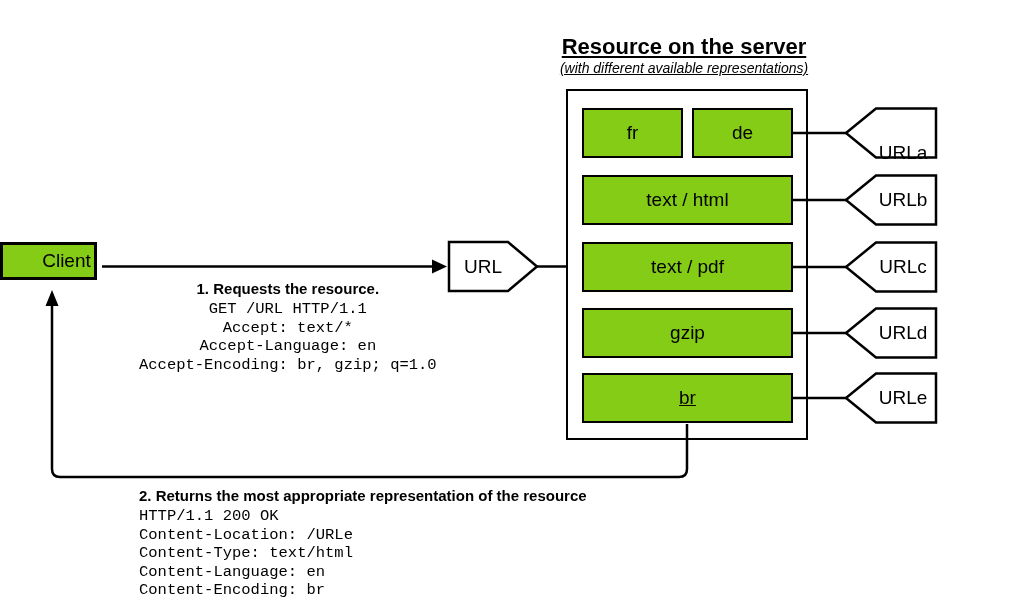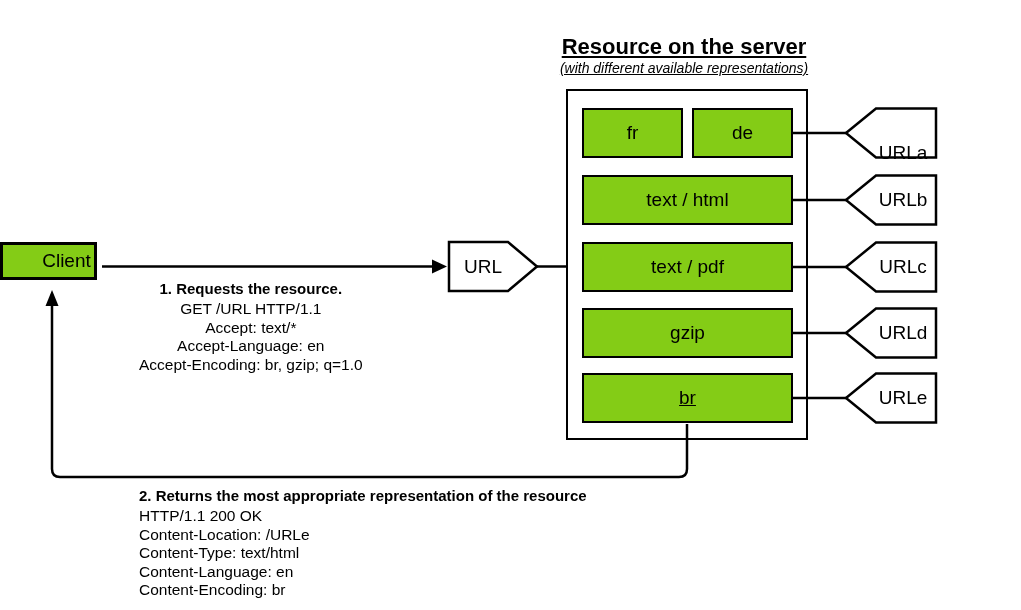"GET /URL HTTP/1.1" .mono-line { font-family: Liberation Sans, sans-serif -> Liberation Mono, monospace }
